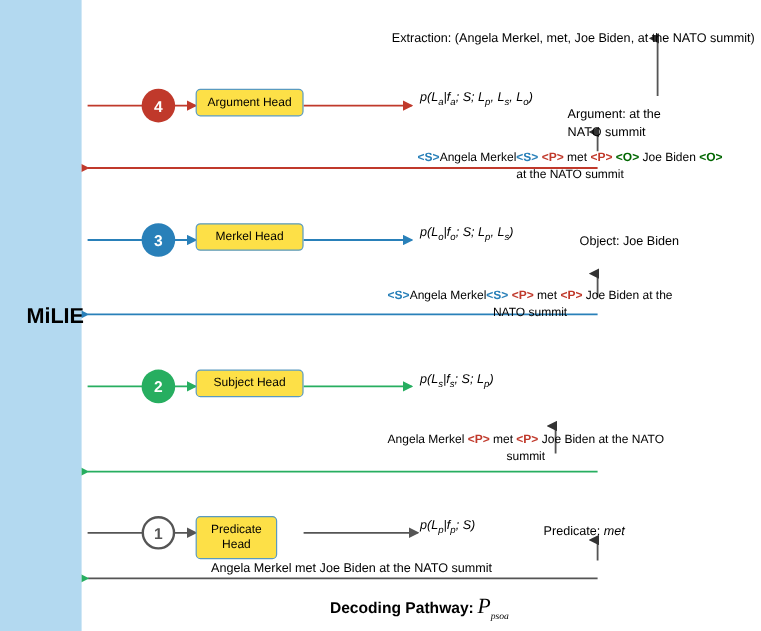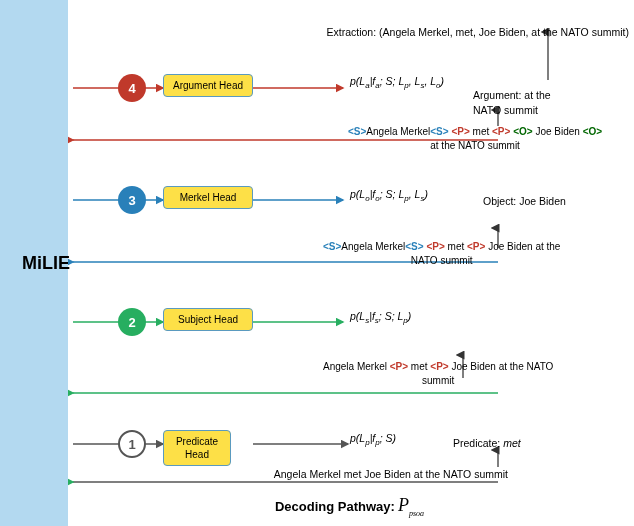"Angela Merkel met Joe Biden" div { text-align: right -> center }
